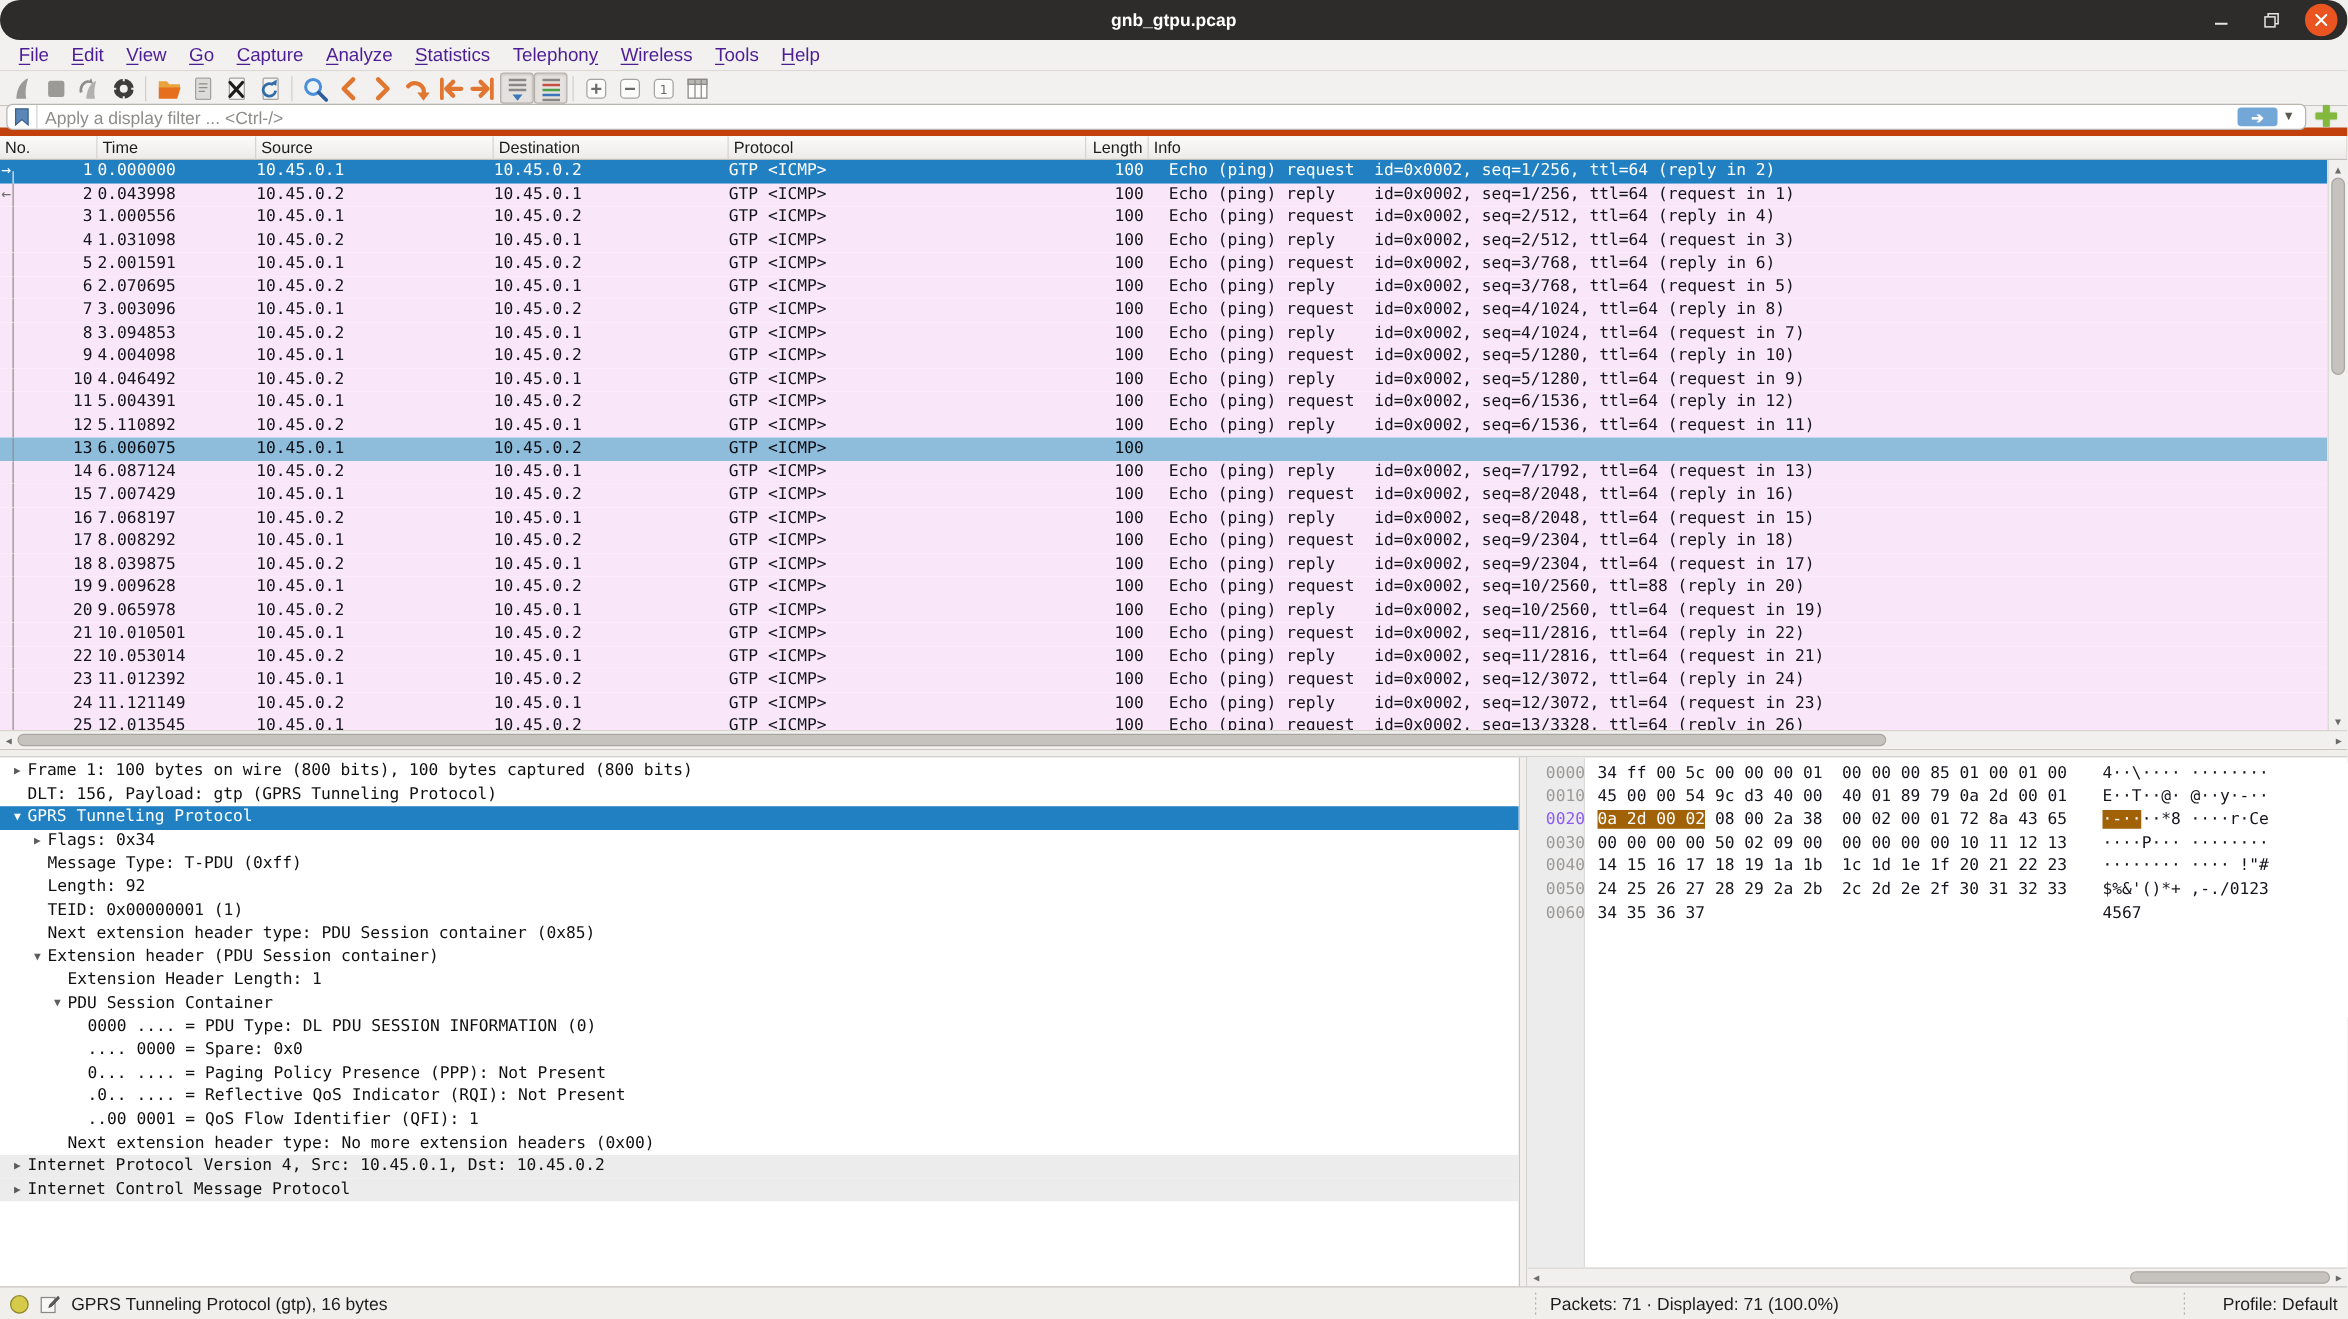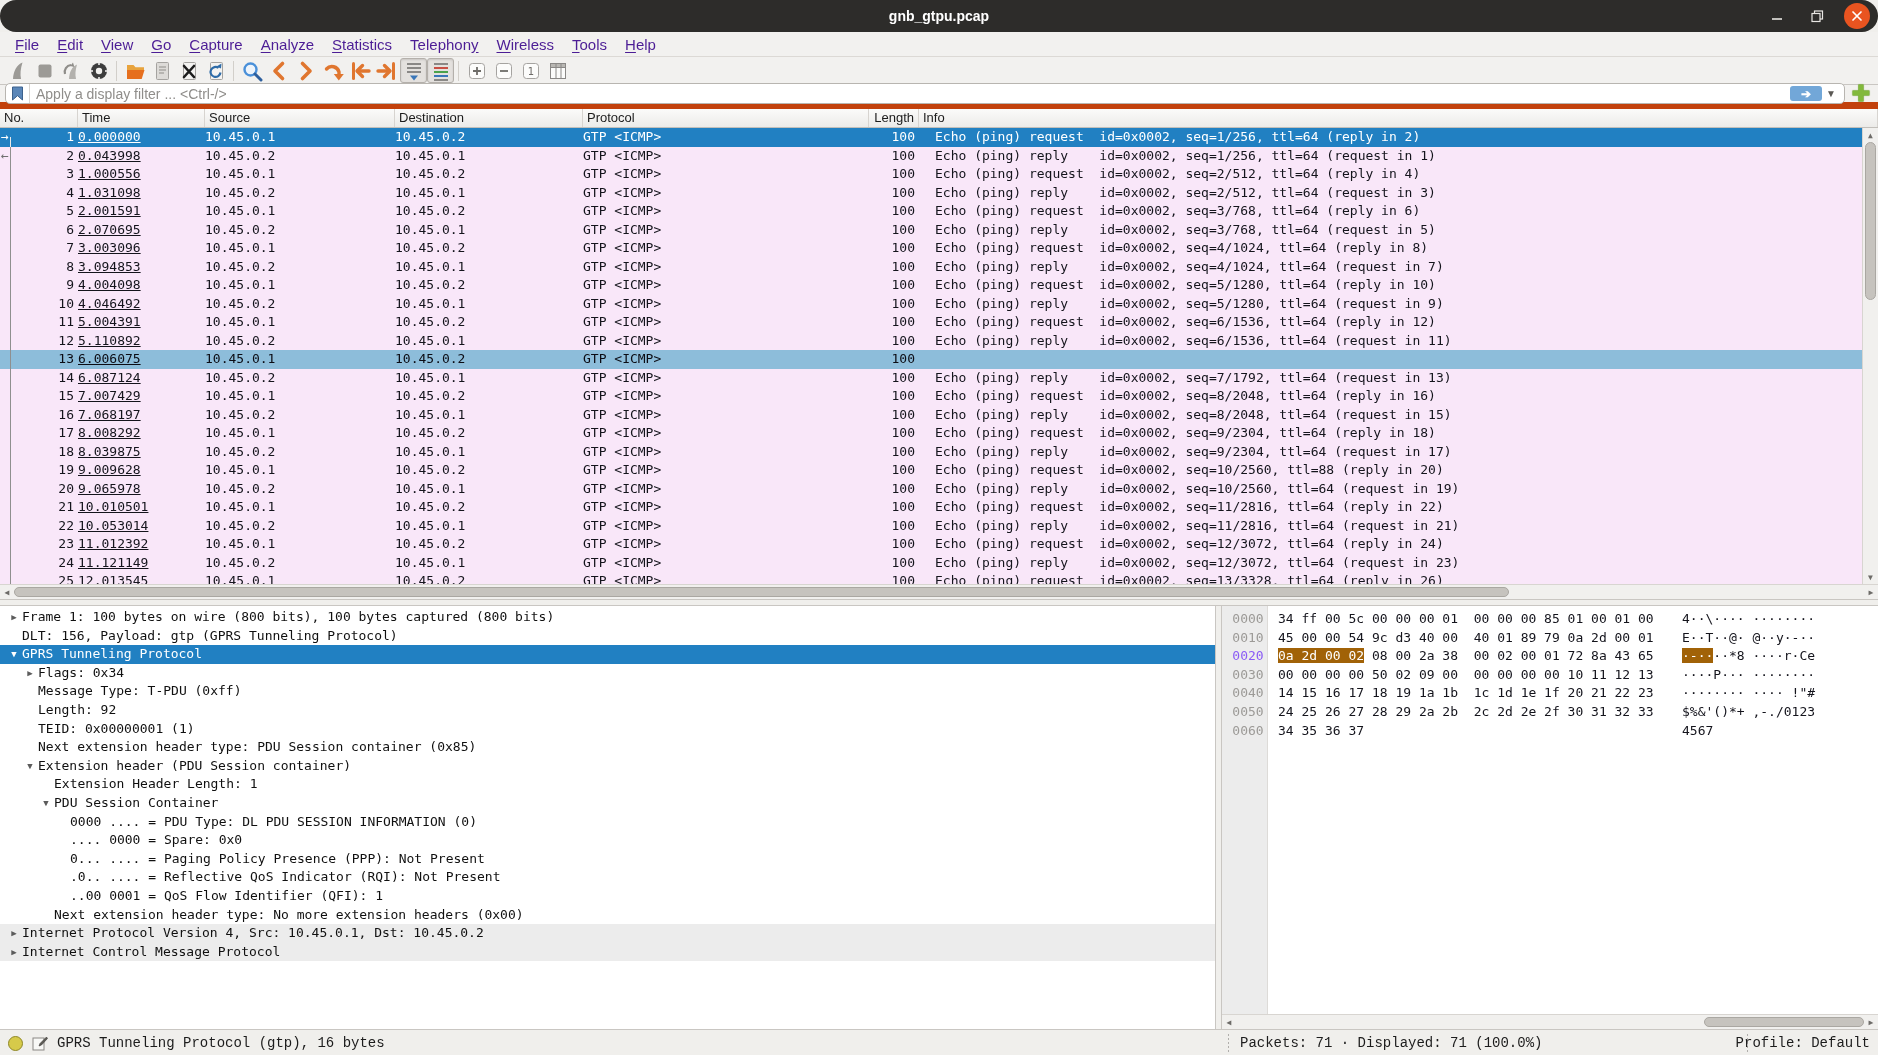"0.000000" .c-time { text-decoration: underline -> none }
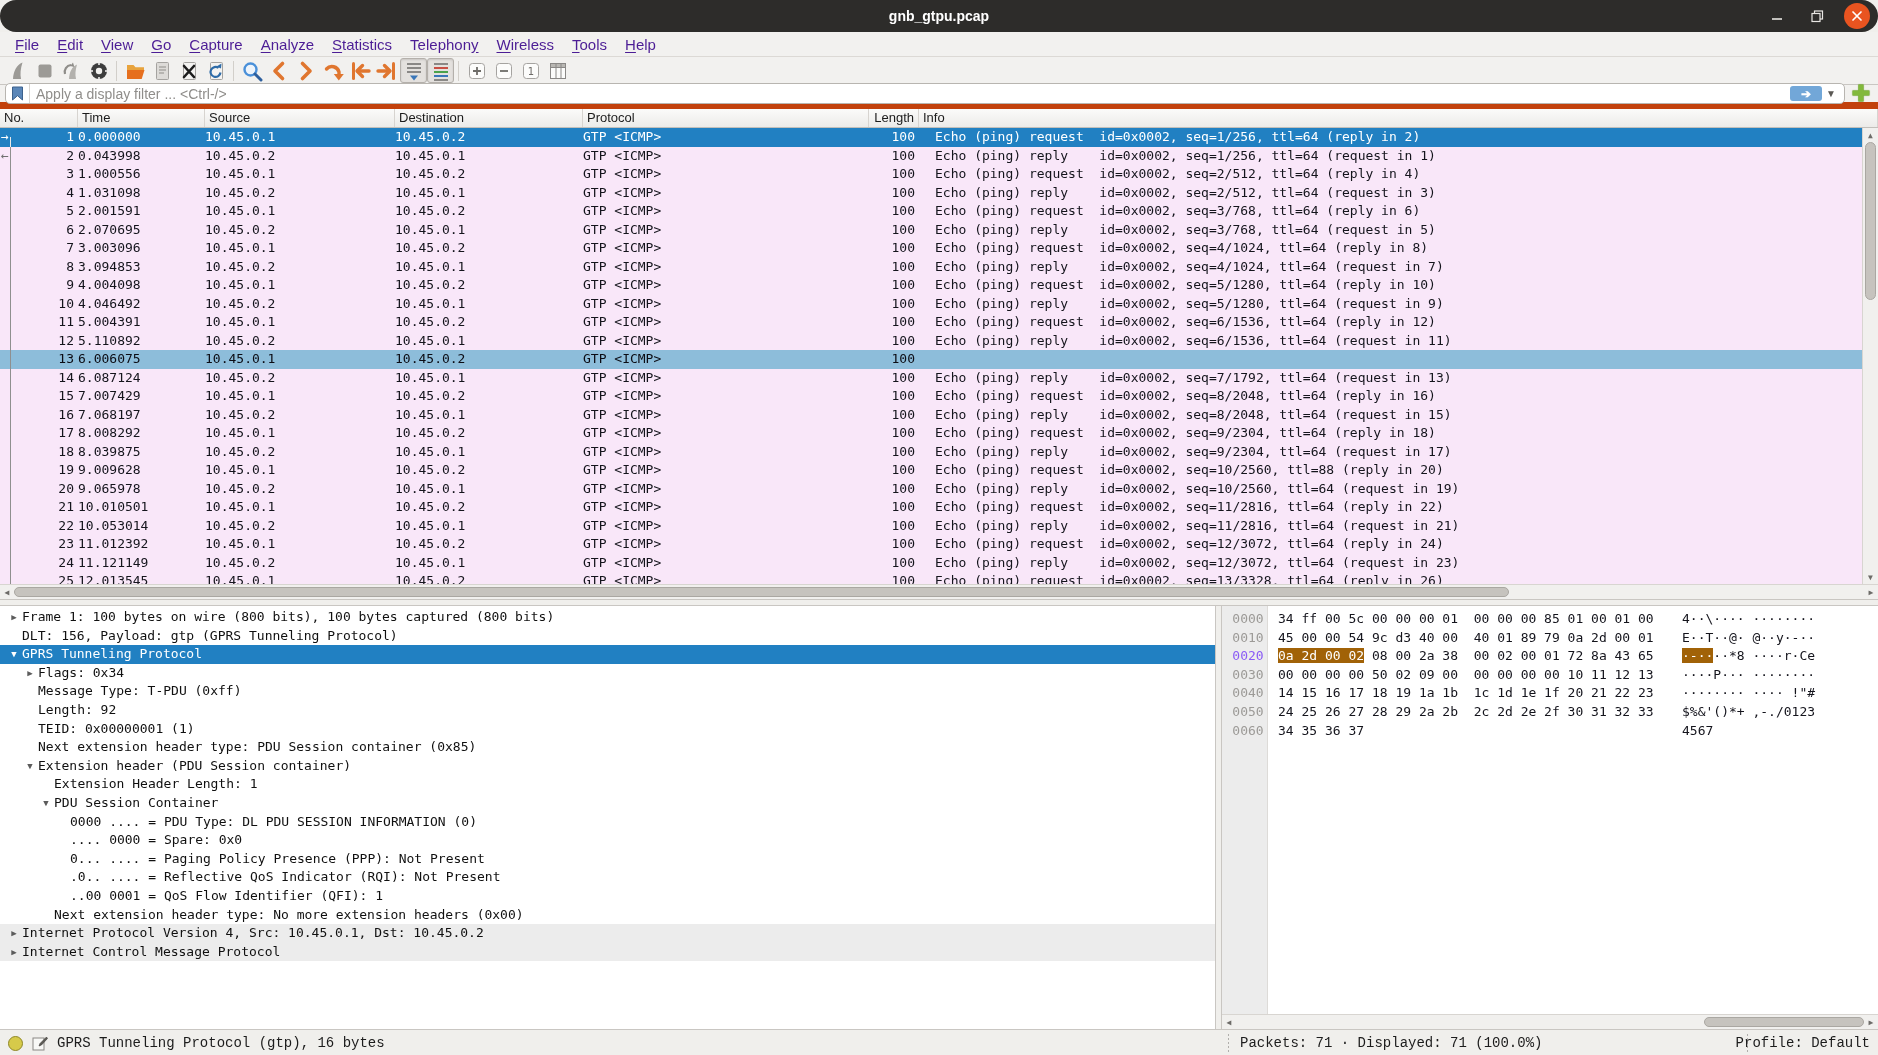"0000" .hrow .off { text-align: center -> right }
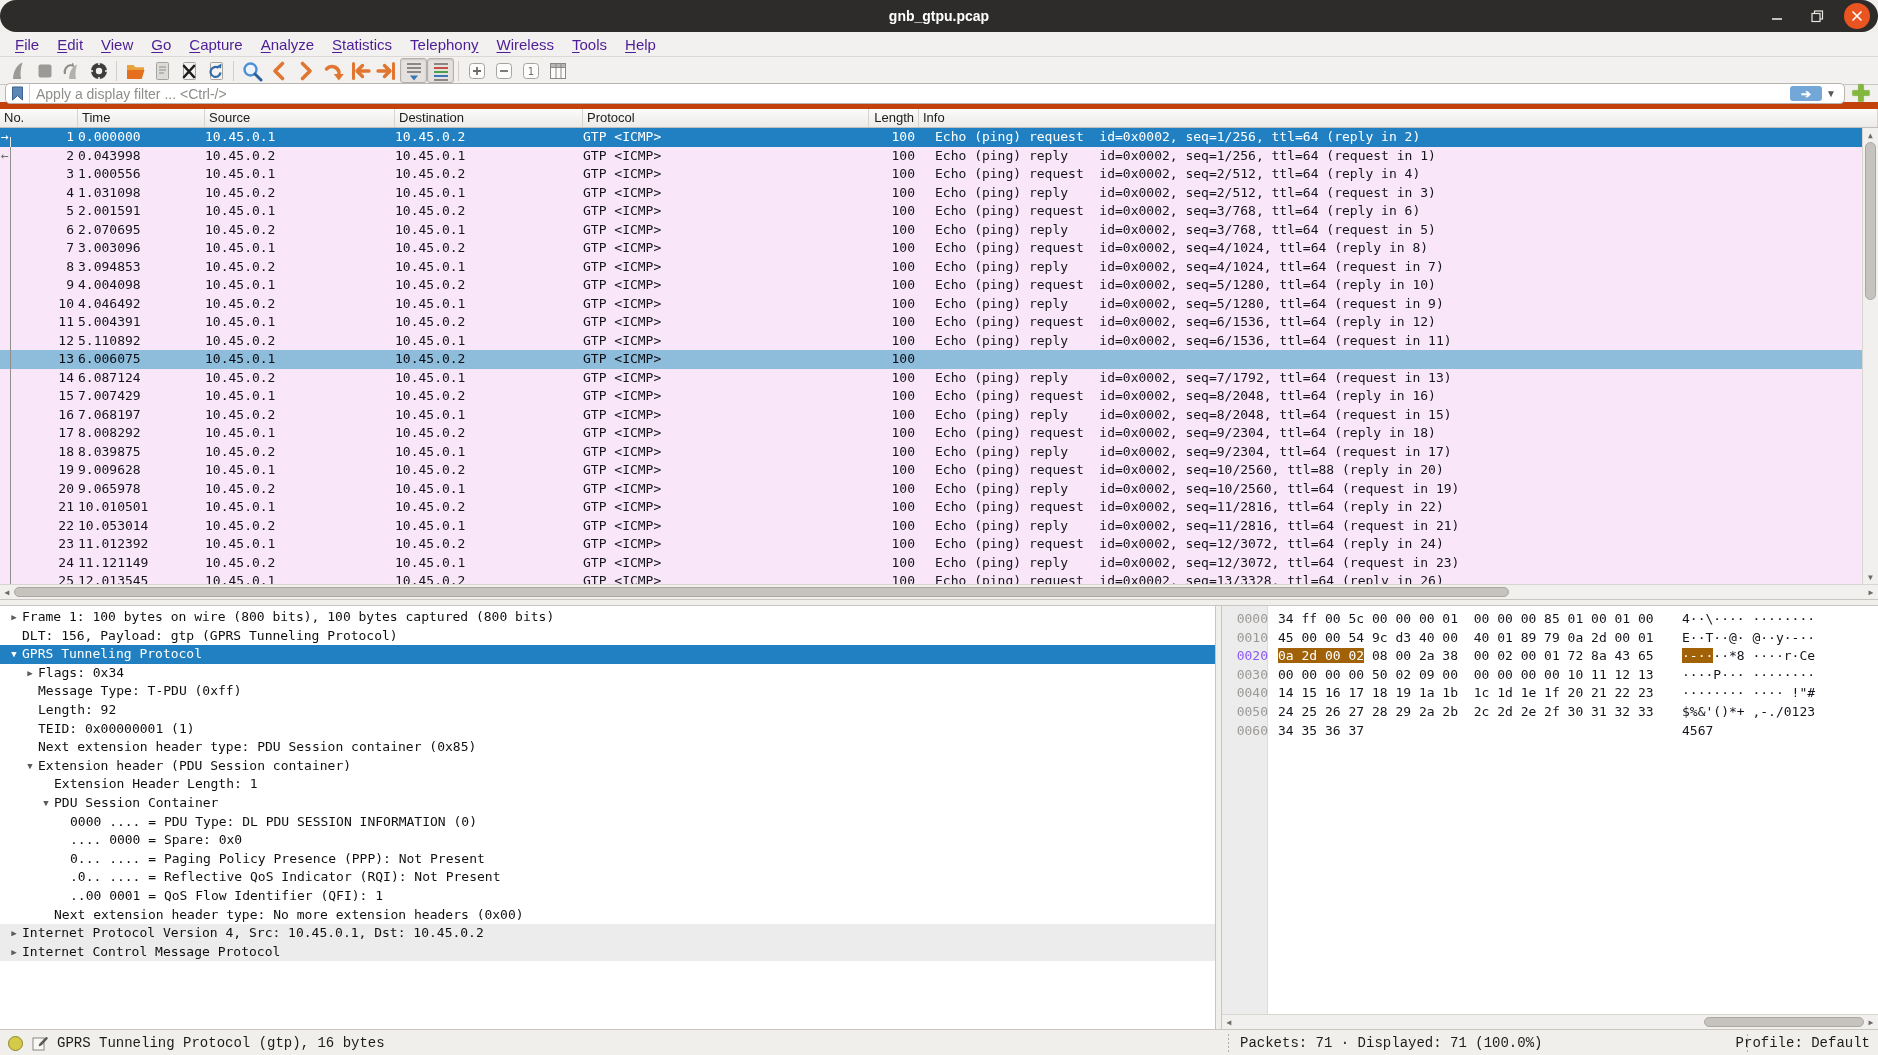"GPRS Tunneling Protocol (gtp), 16" #statusbar { font-family: Liberation Mono, monospace -> none }
